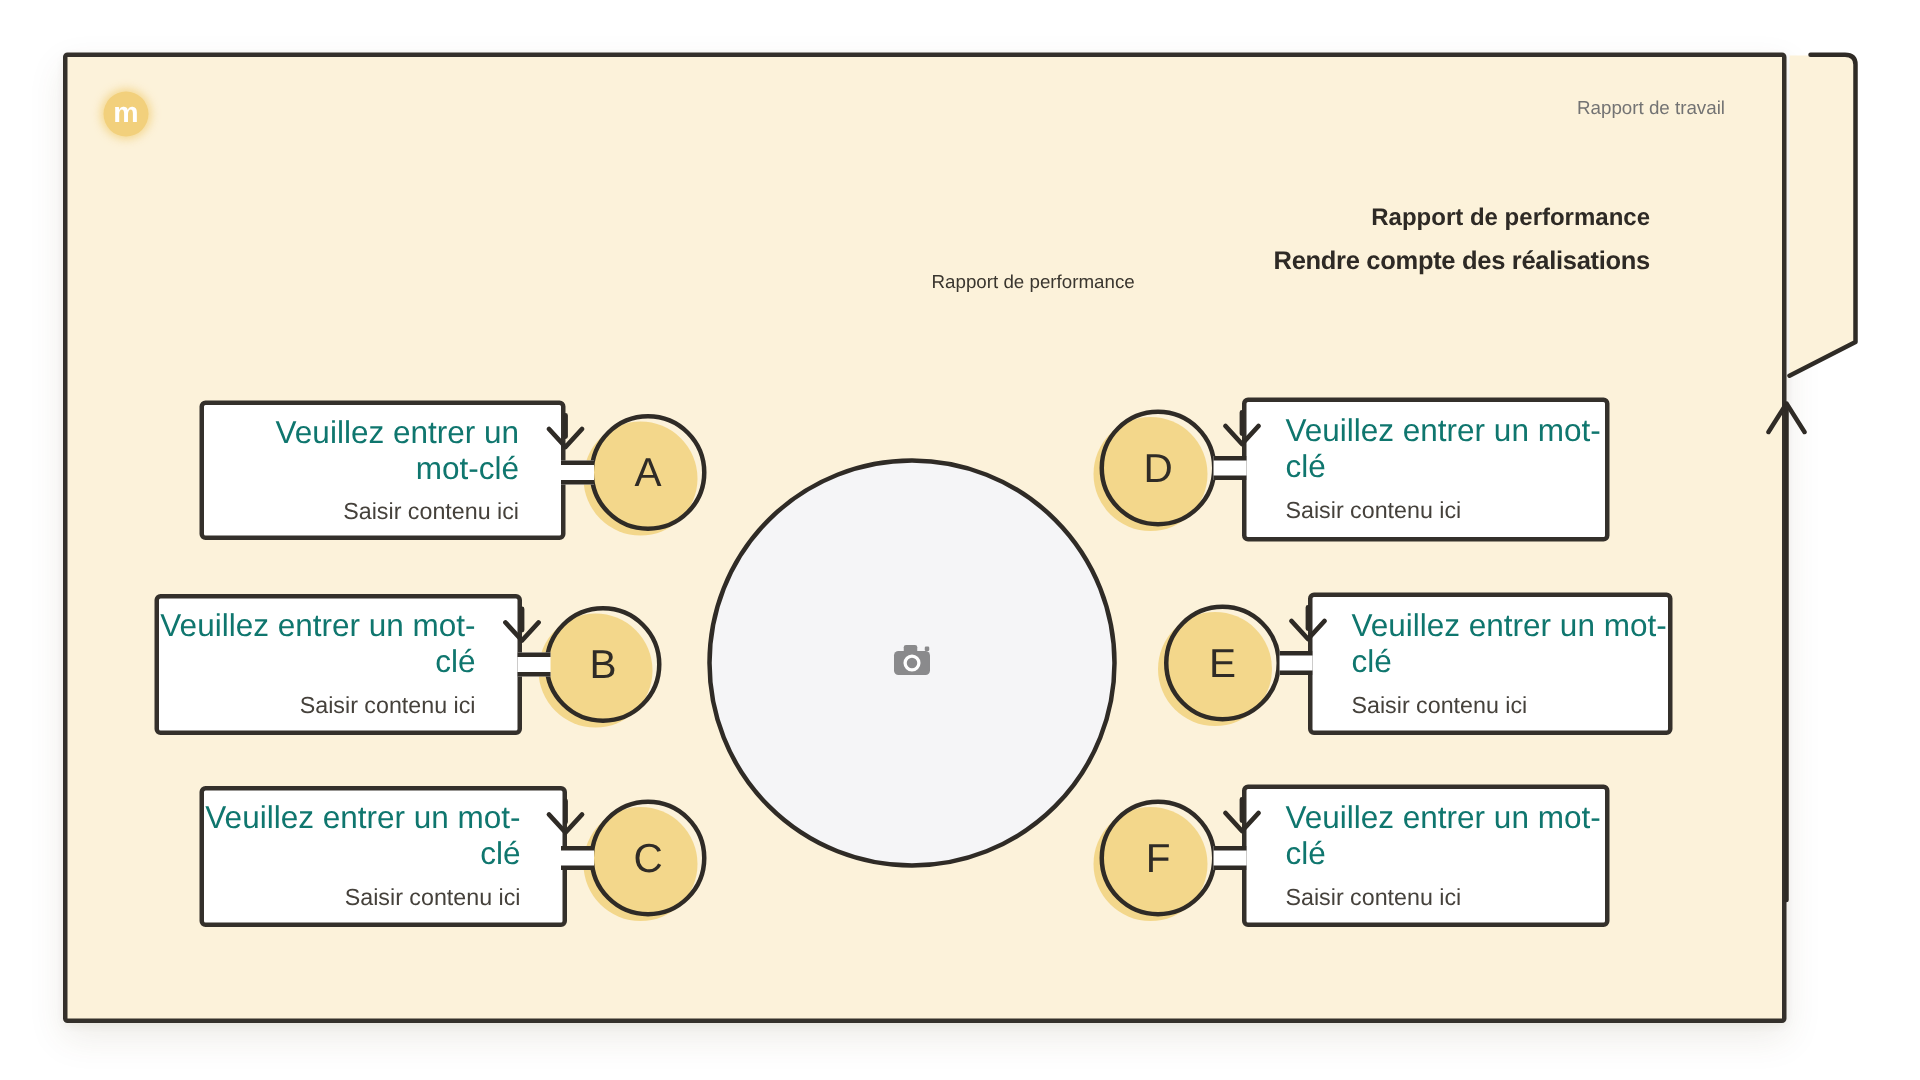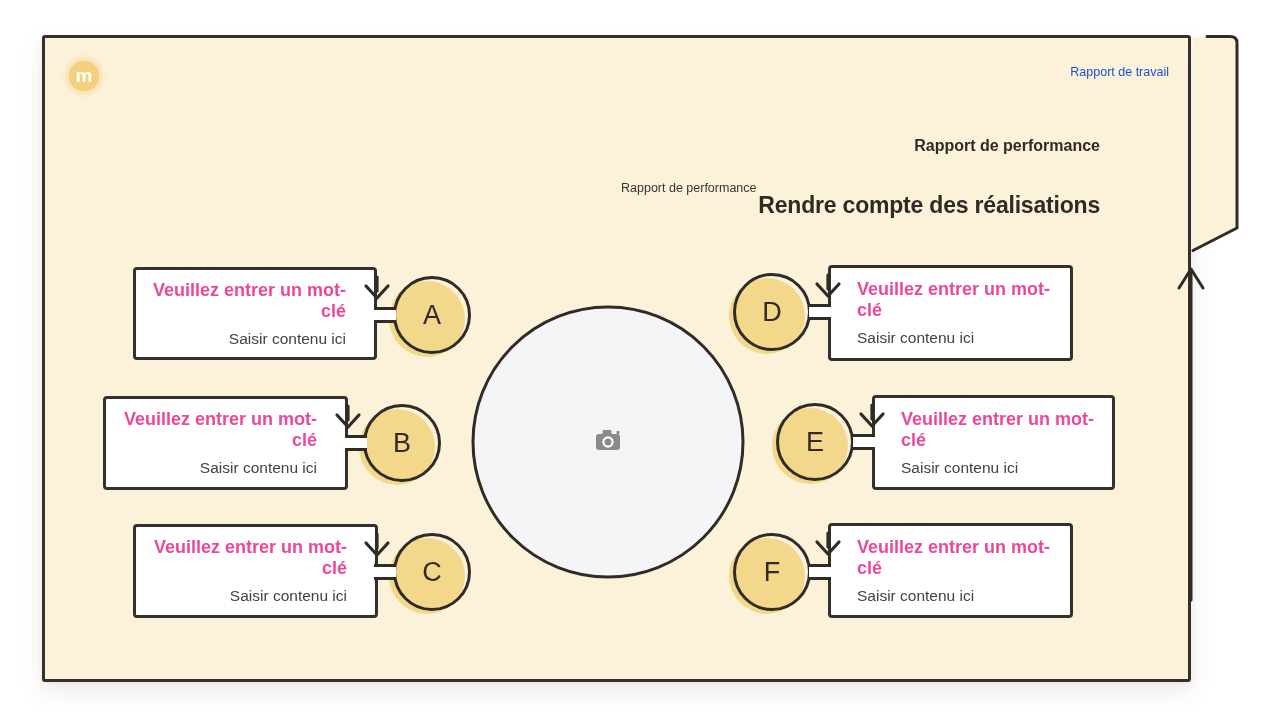"Rapport de travail" .corner-label { color: #1d4ed8 -> #737373; right: 111px -> 130px }
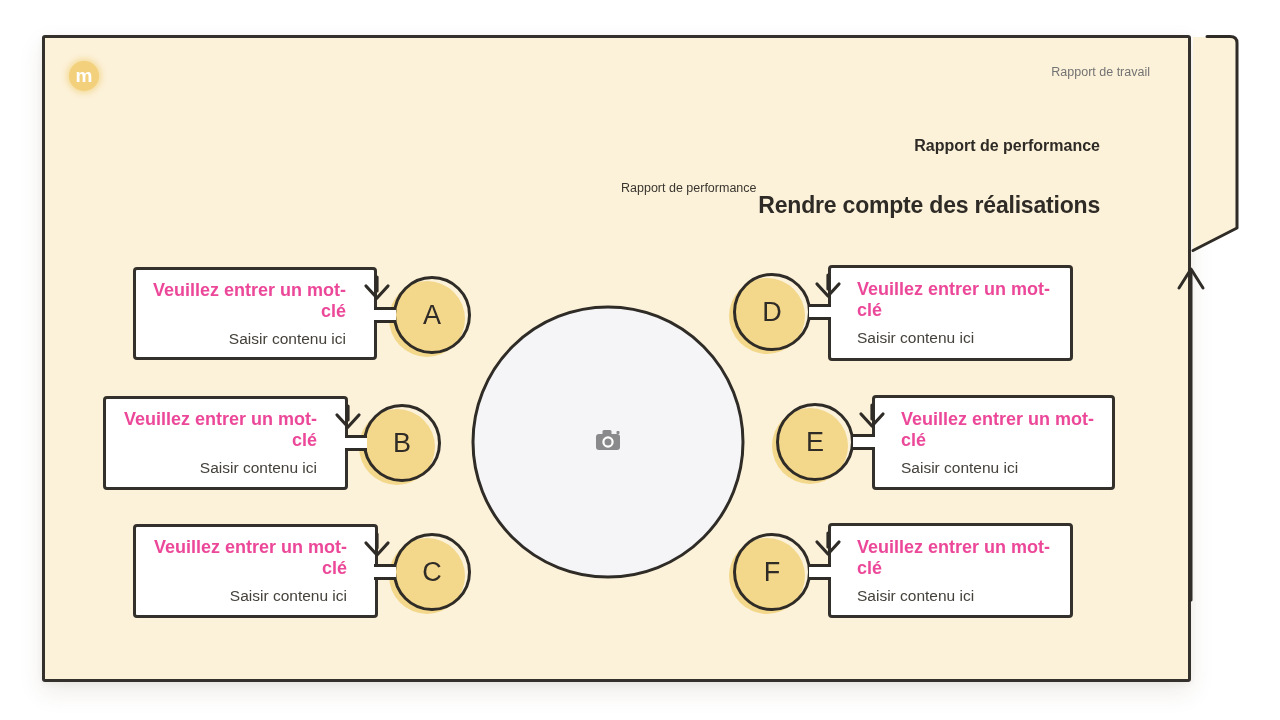"Rendre compte des réalisations" .title { font-size: 23px -> 17px; top: 192px -> 164px }
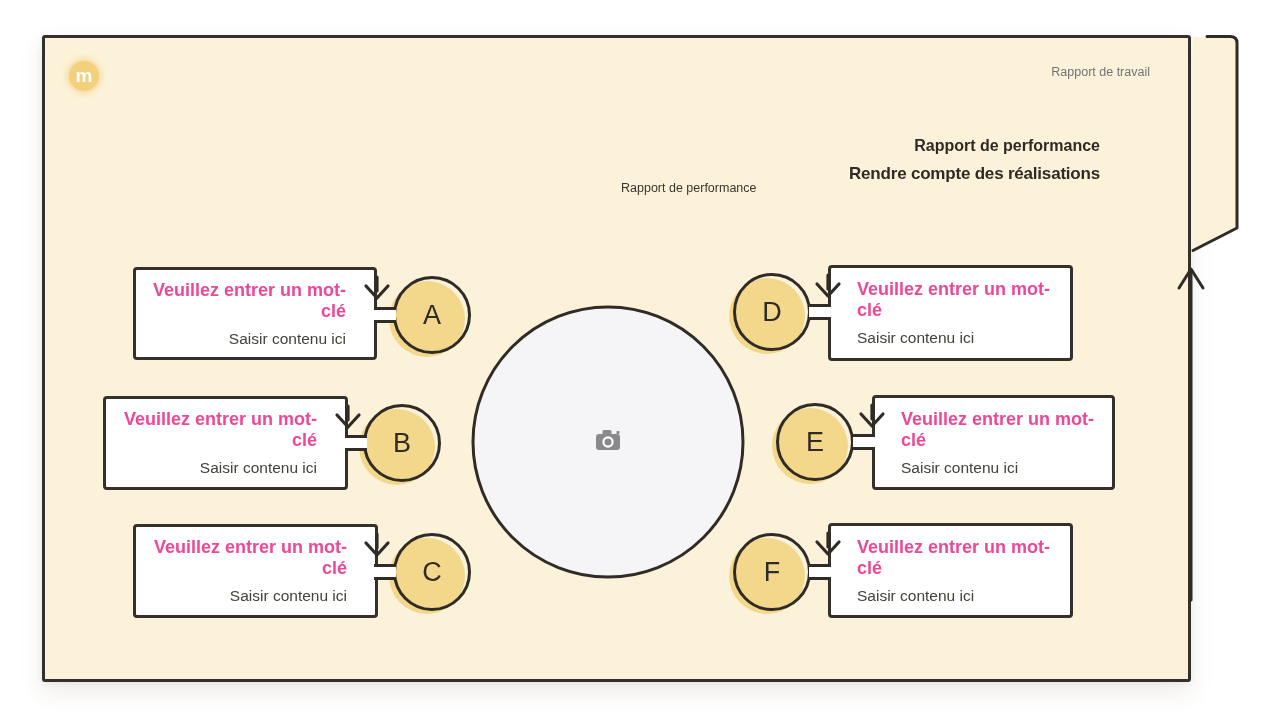"Veuillez entrer un mot-clé" .kw { color: #ec4899 -> #0f766e; font-size: 18px -> 21px; font-weight: bold -> normal }
